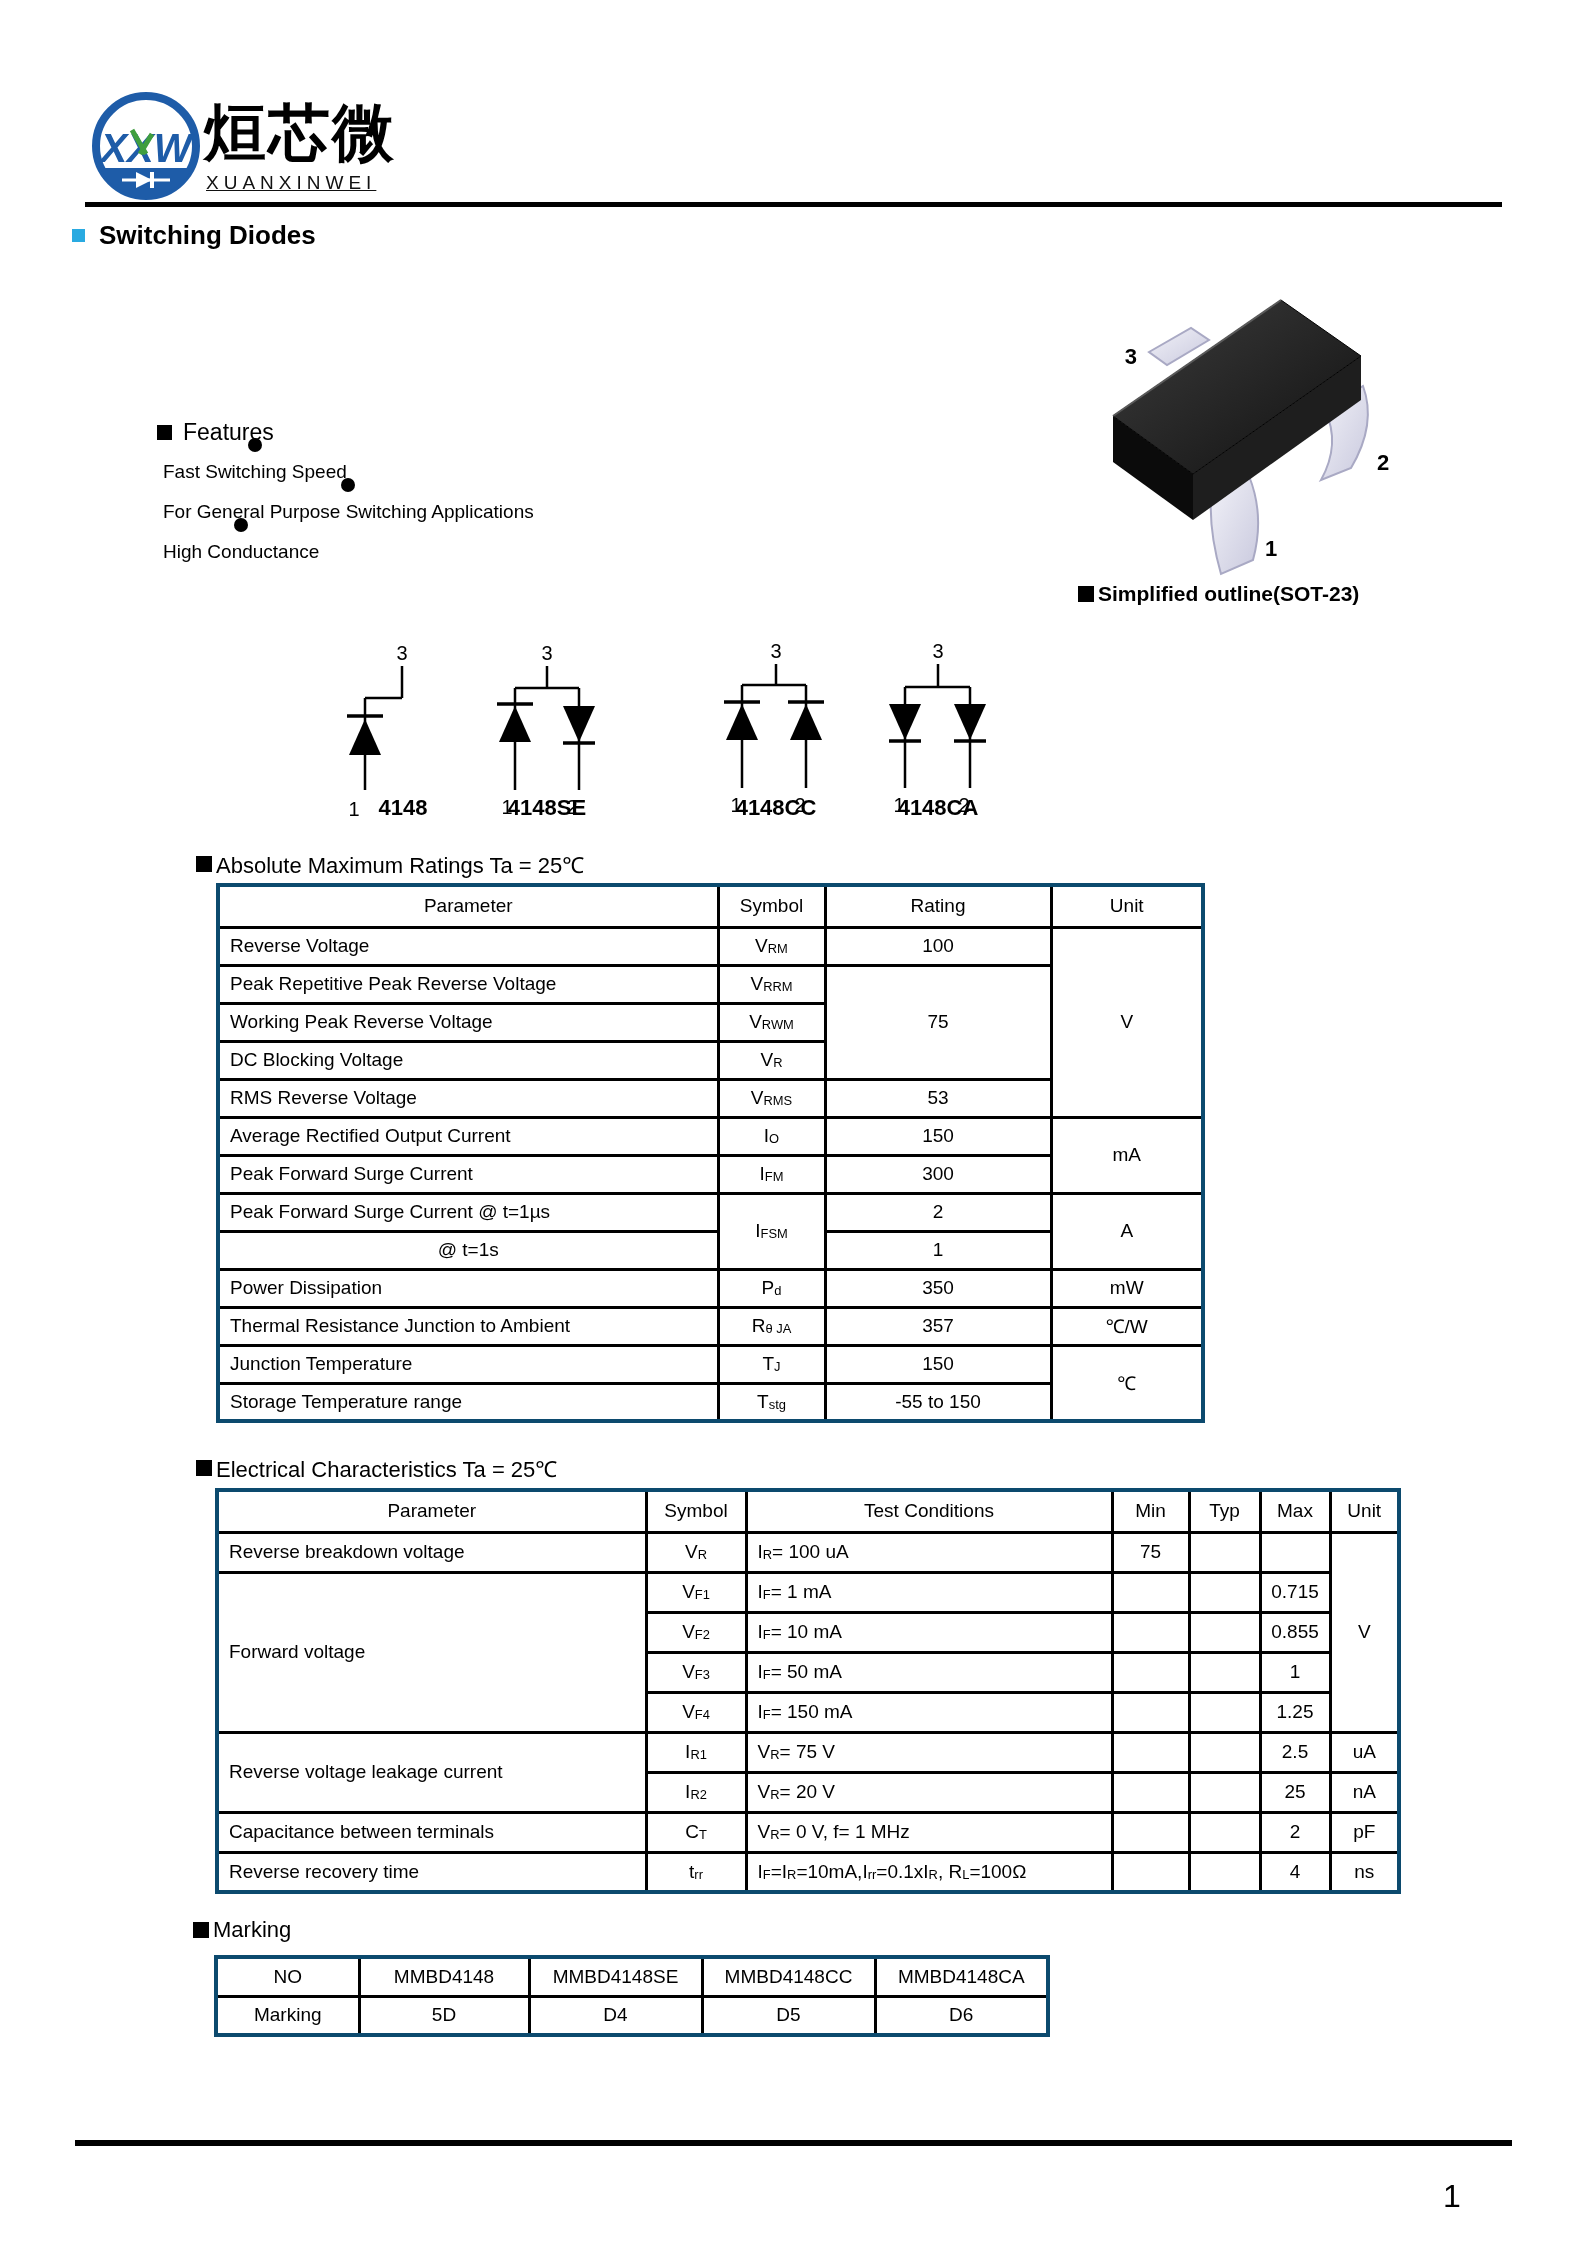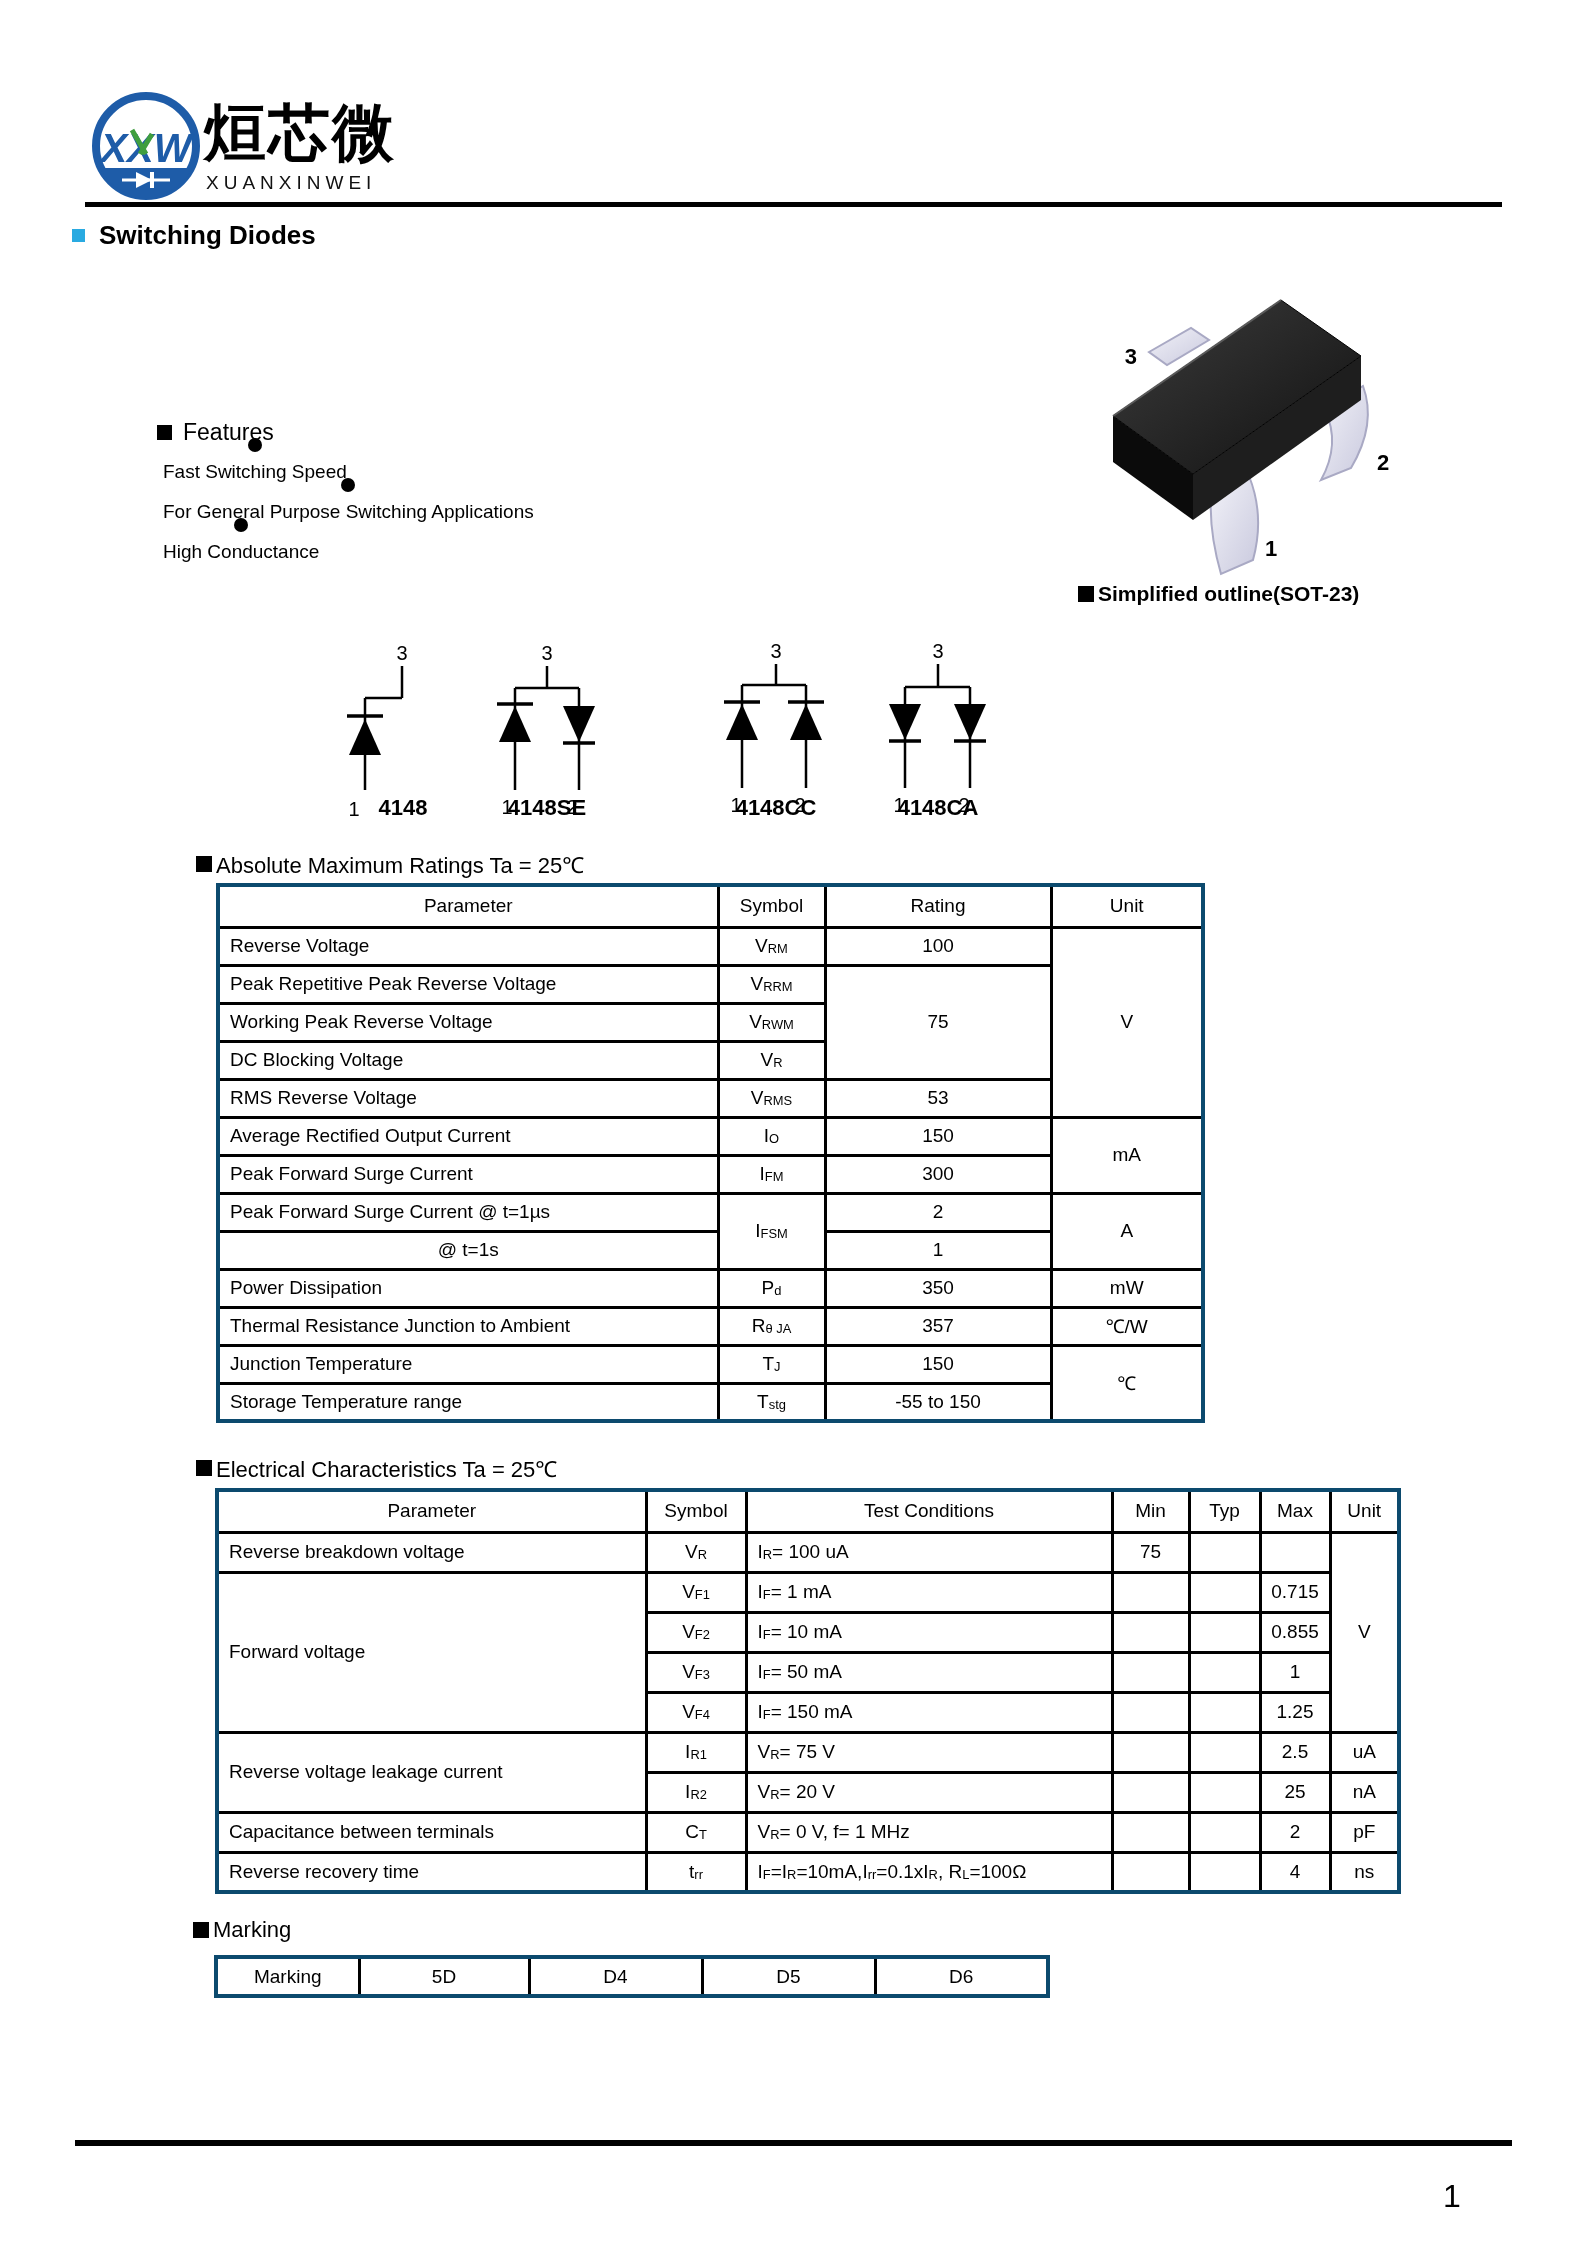"XUANXINWEI" div.abs { text-decoration: none -> underline }
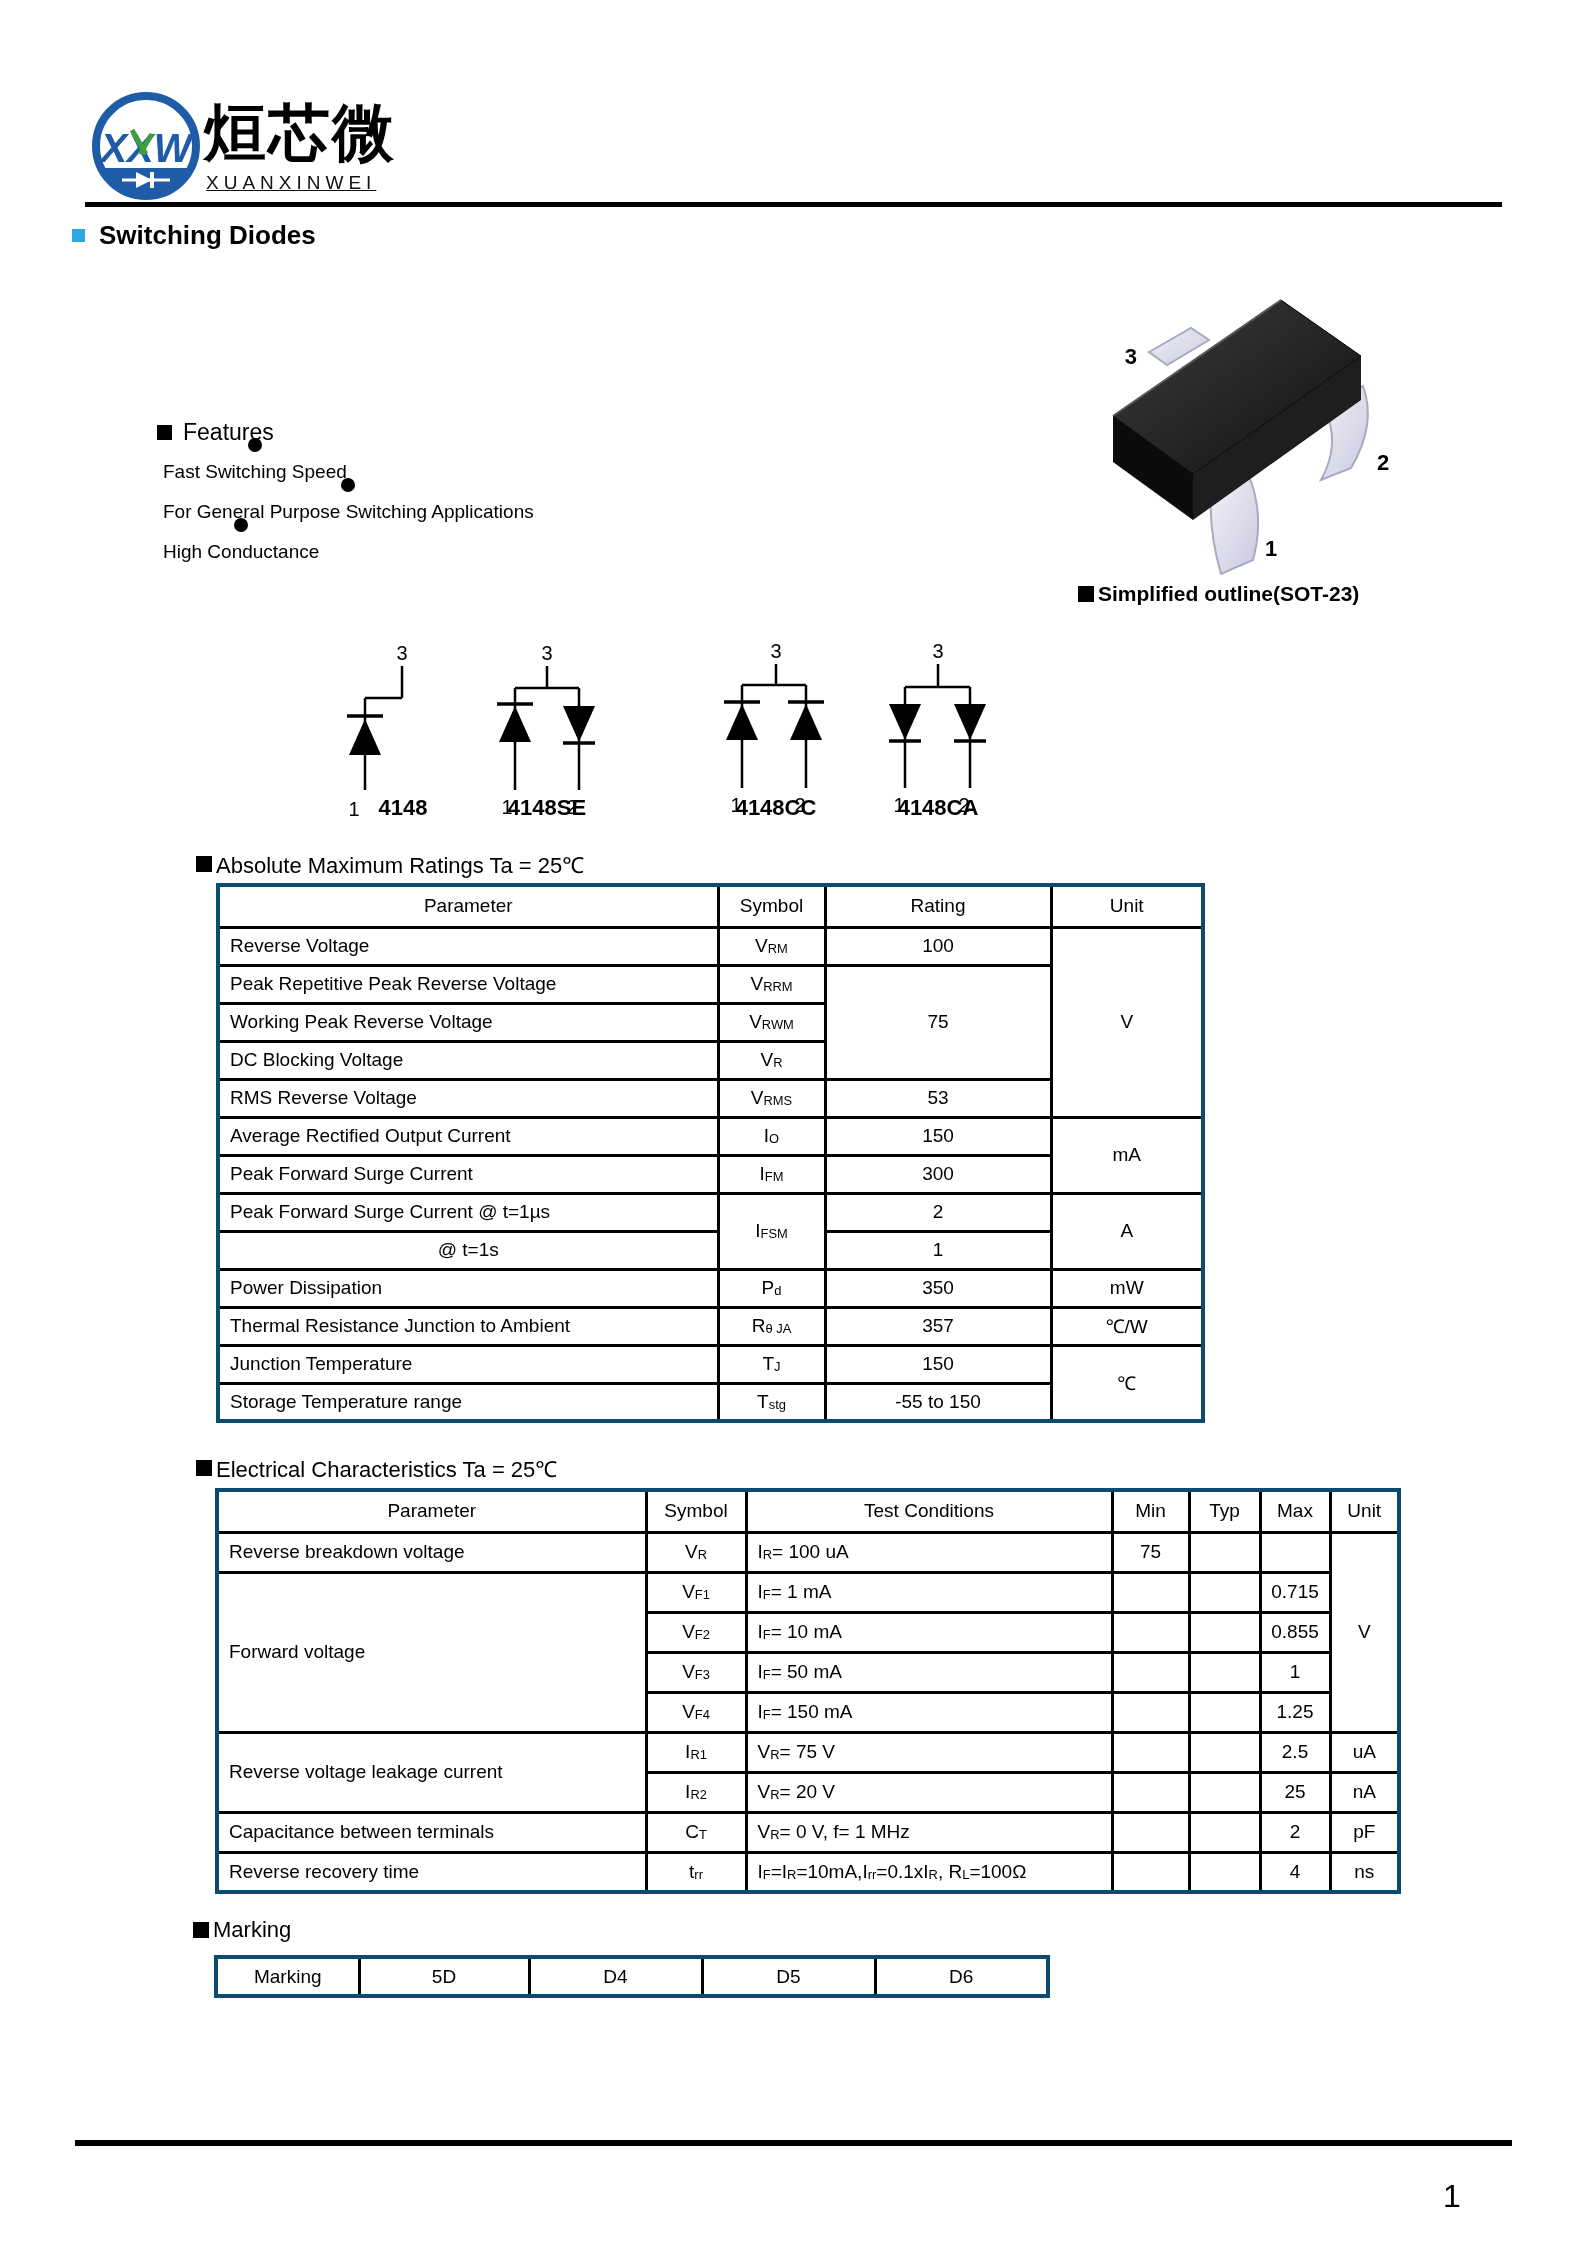"NO" tr { html: none -> <tr> <td>NO</td> <td>MMBD4148</td> <td>MMBD4148SE</td> <td>MMBD4148CC</td> <td>MMBD4148CA</td> </tr> }
